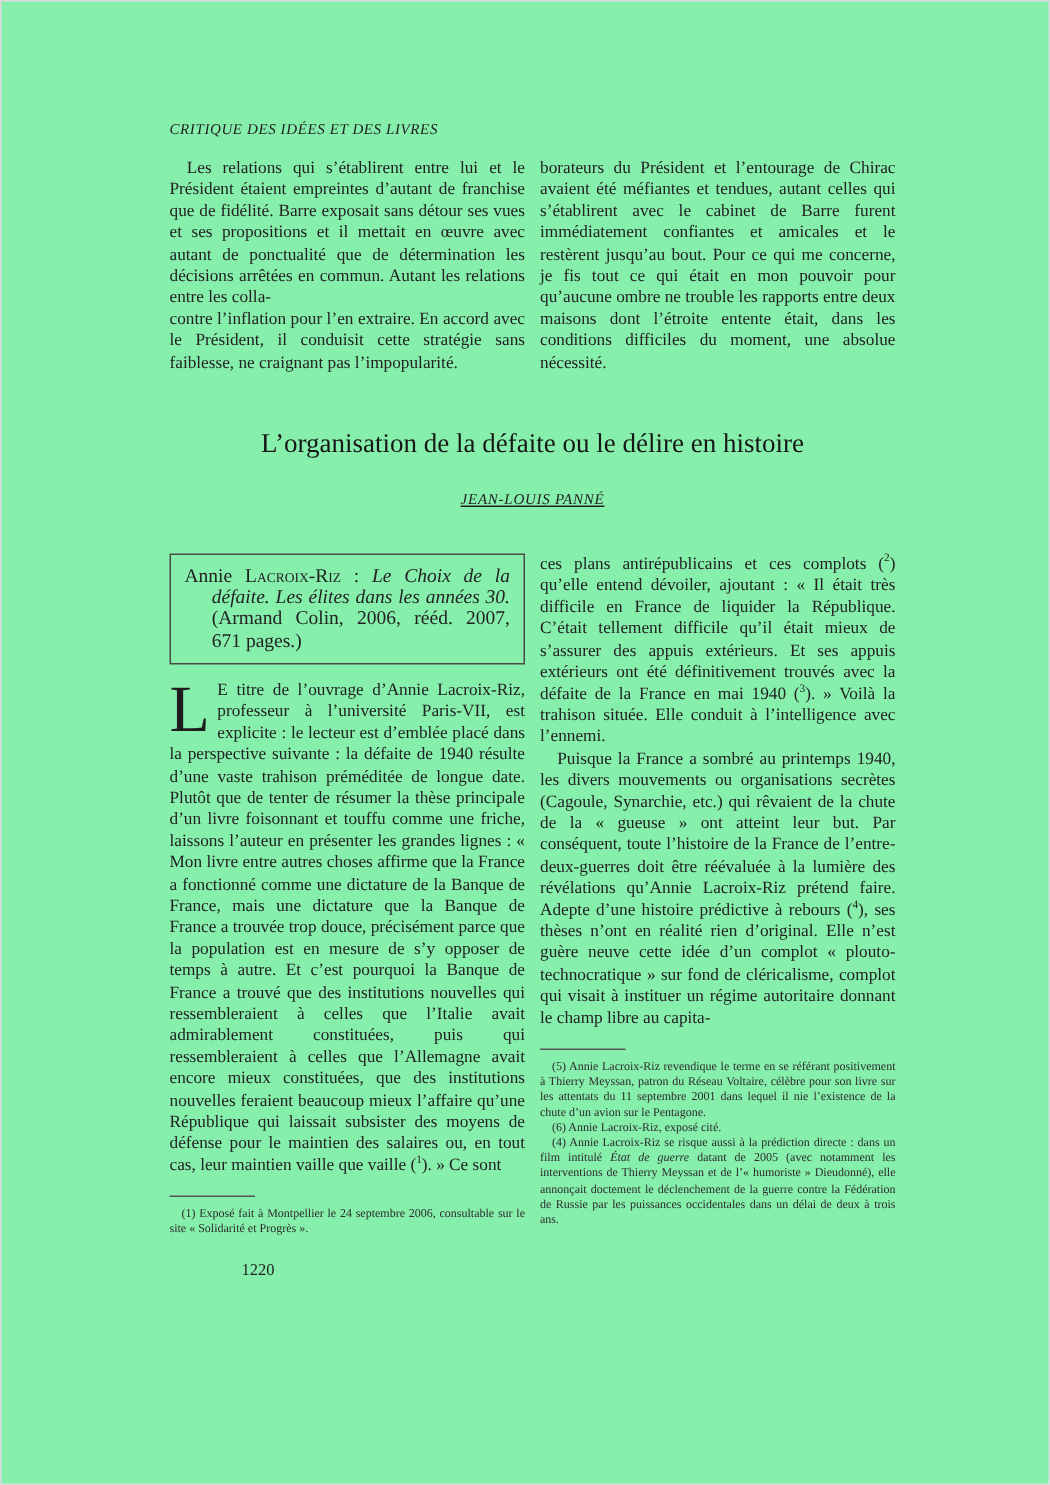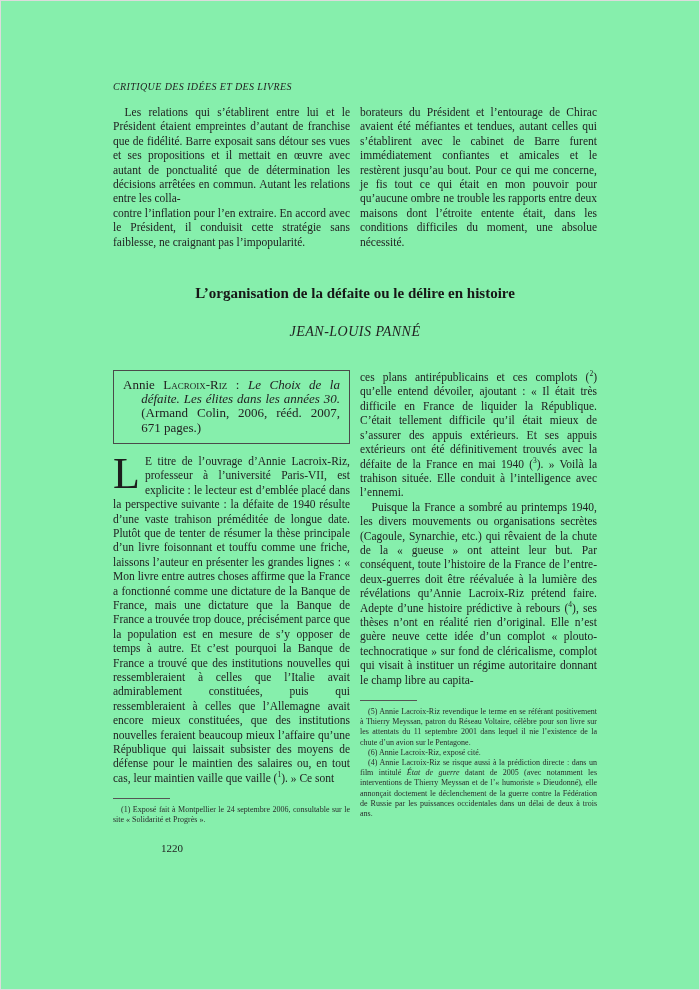"L’organisation de la défaite ou" .article-title { font-size: 15px -> 18px; font-weight: bold -> normal }
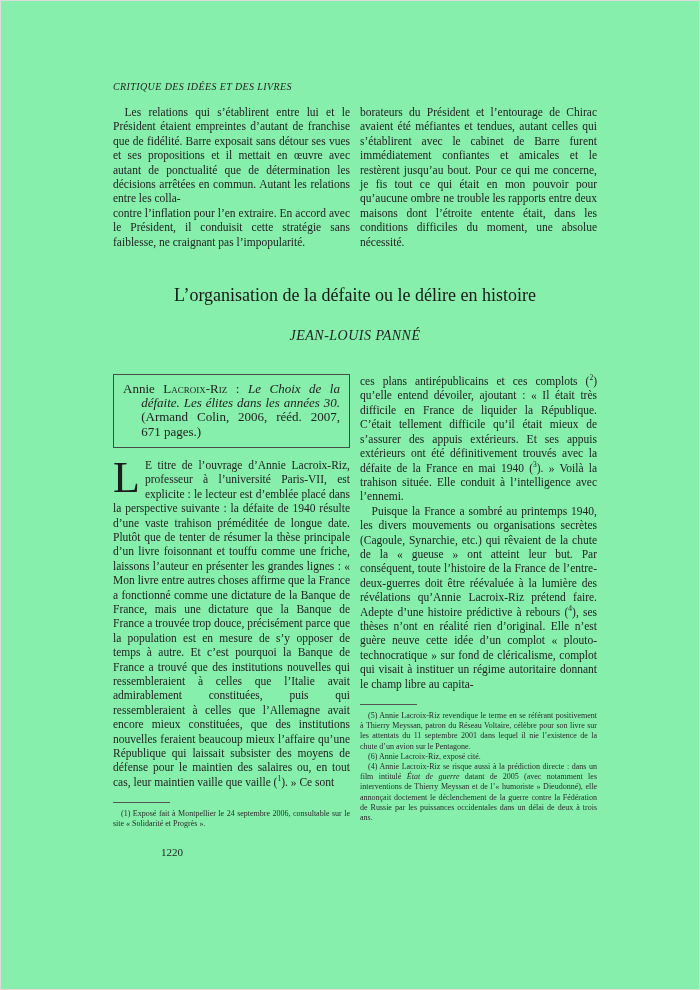"JEAN-LOUIS PANNÉ" .author { font-size: 14px -> 10px; text-decoration: none -> underline }
